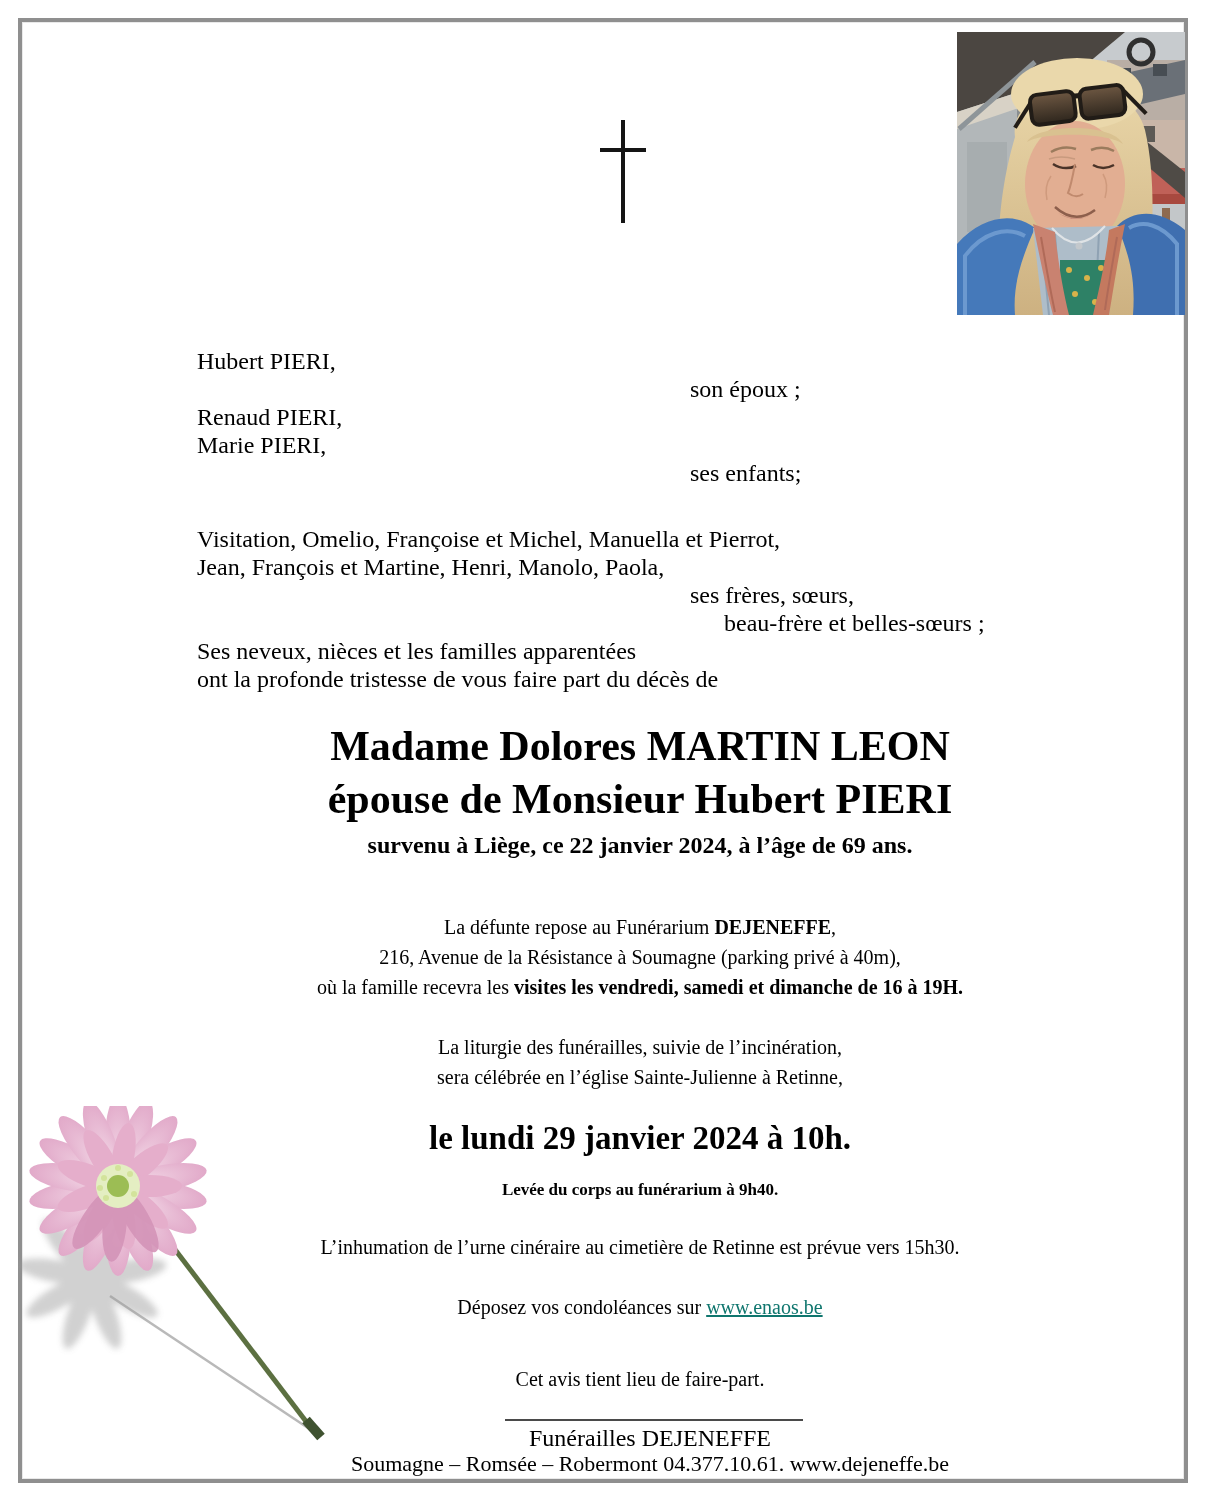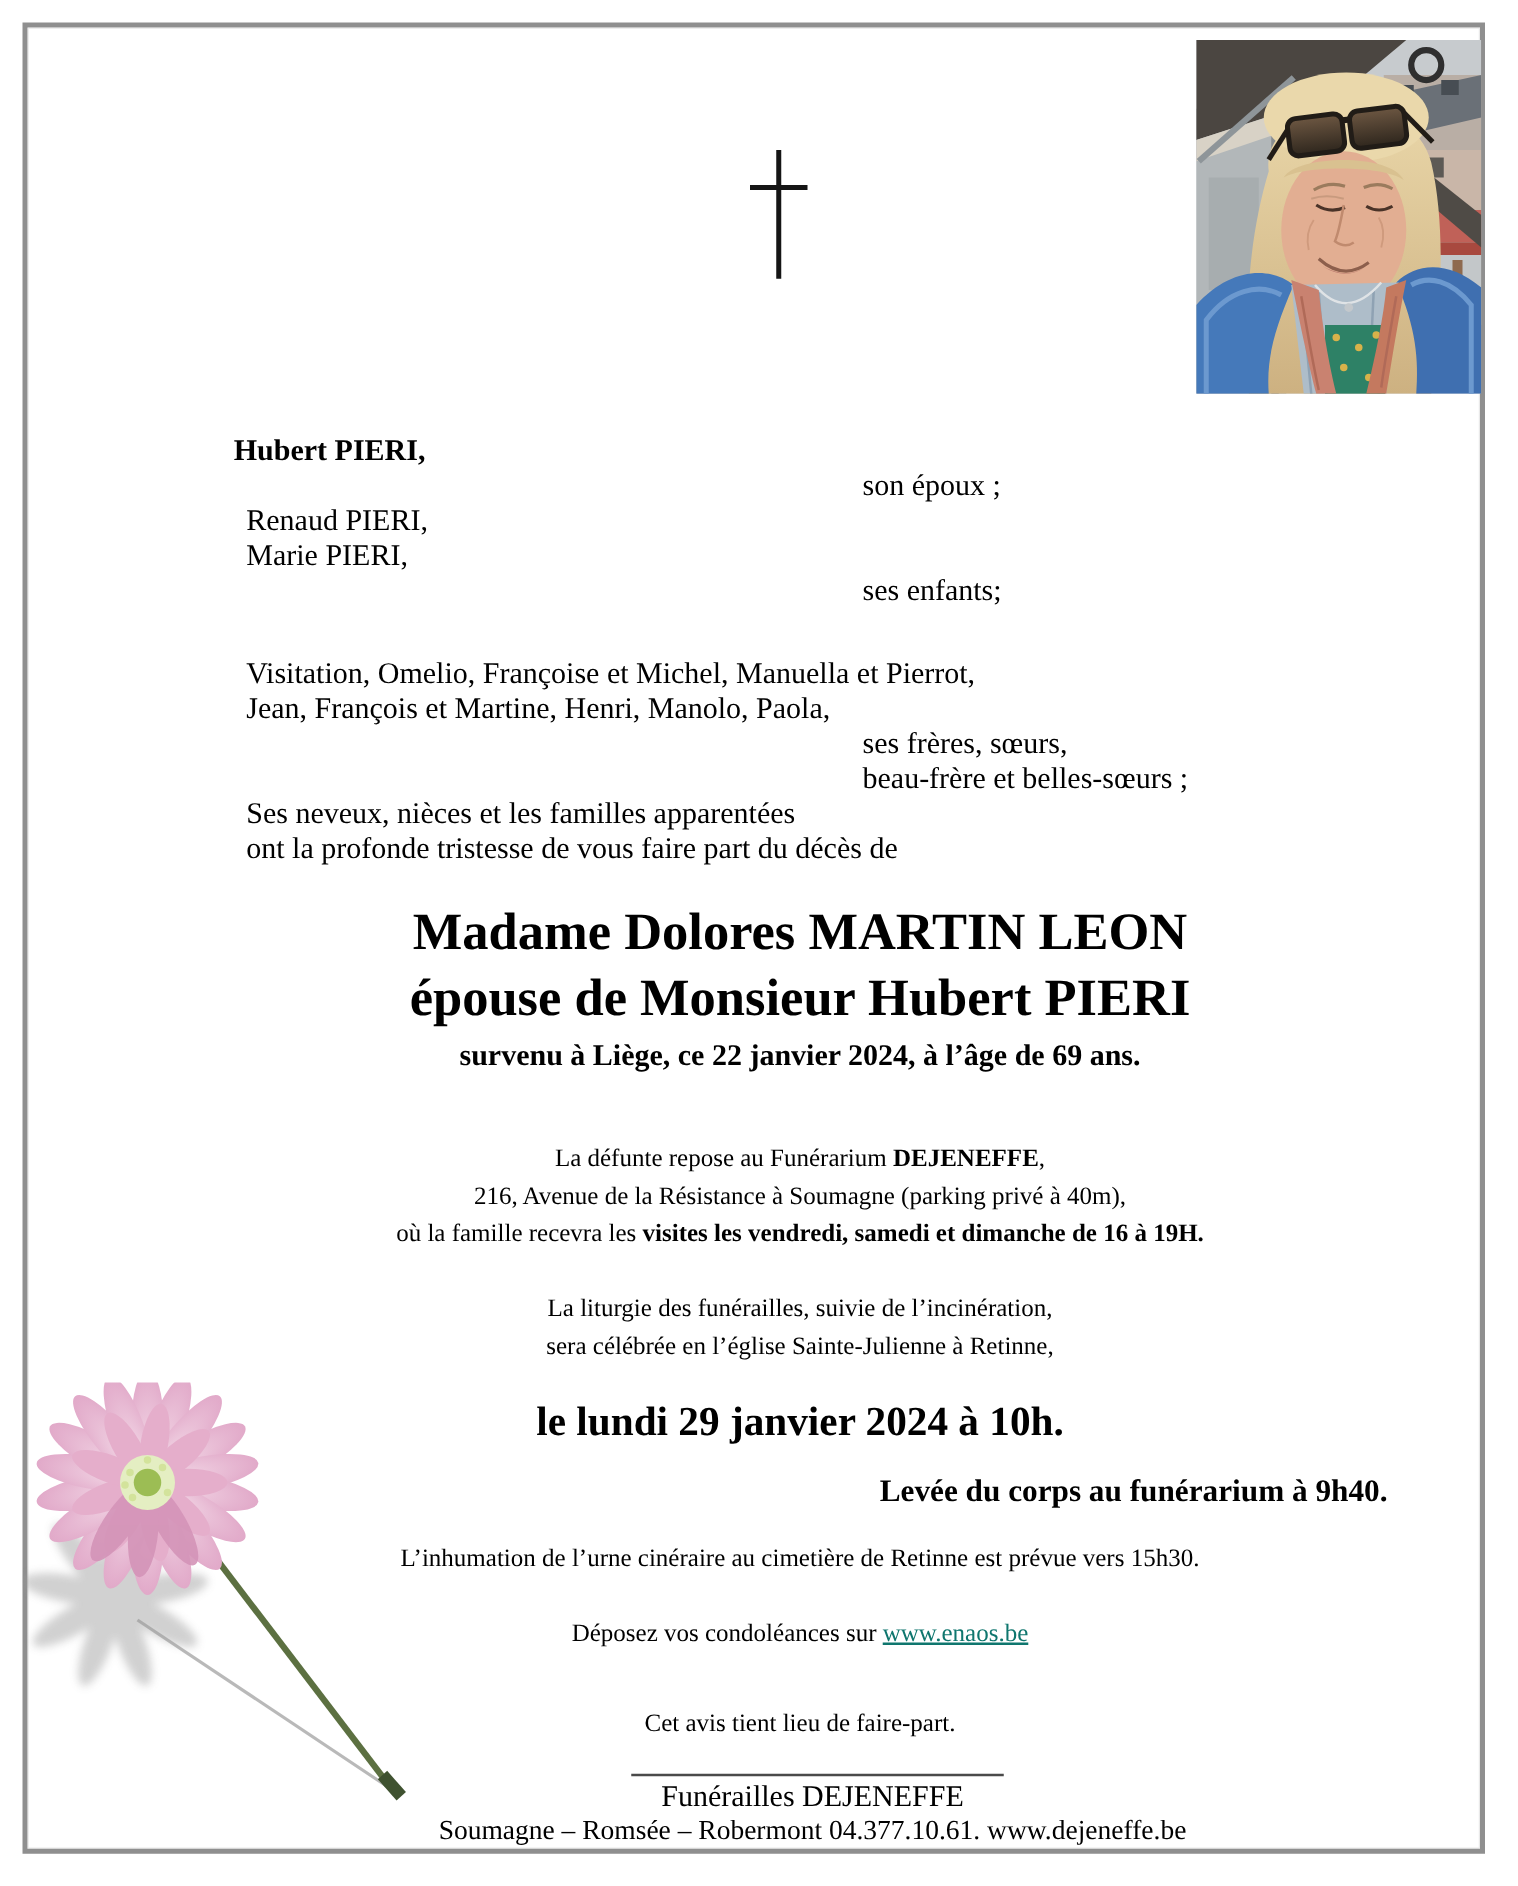"Hubert PIERI," div.abs { font-weight: bold -> none; left: 187px -> 197px }
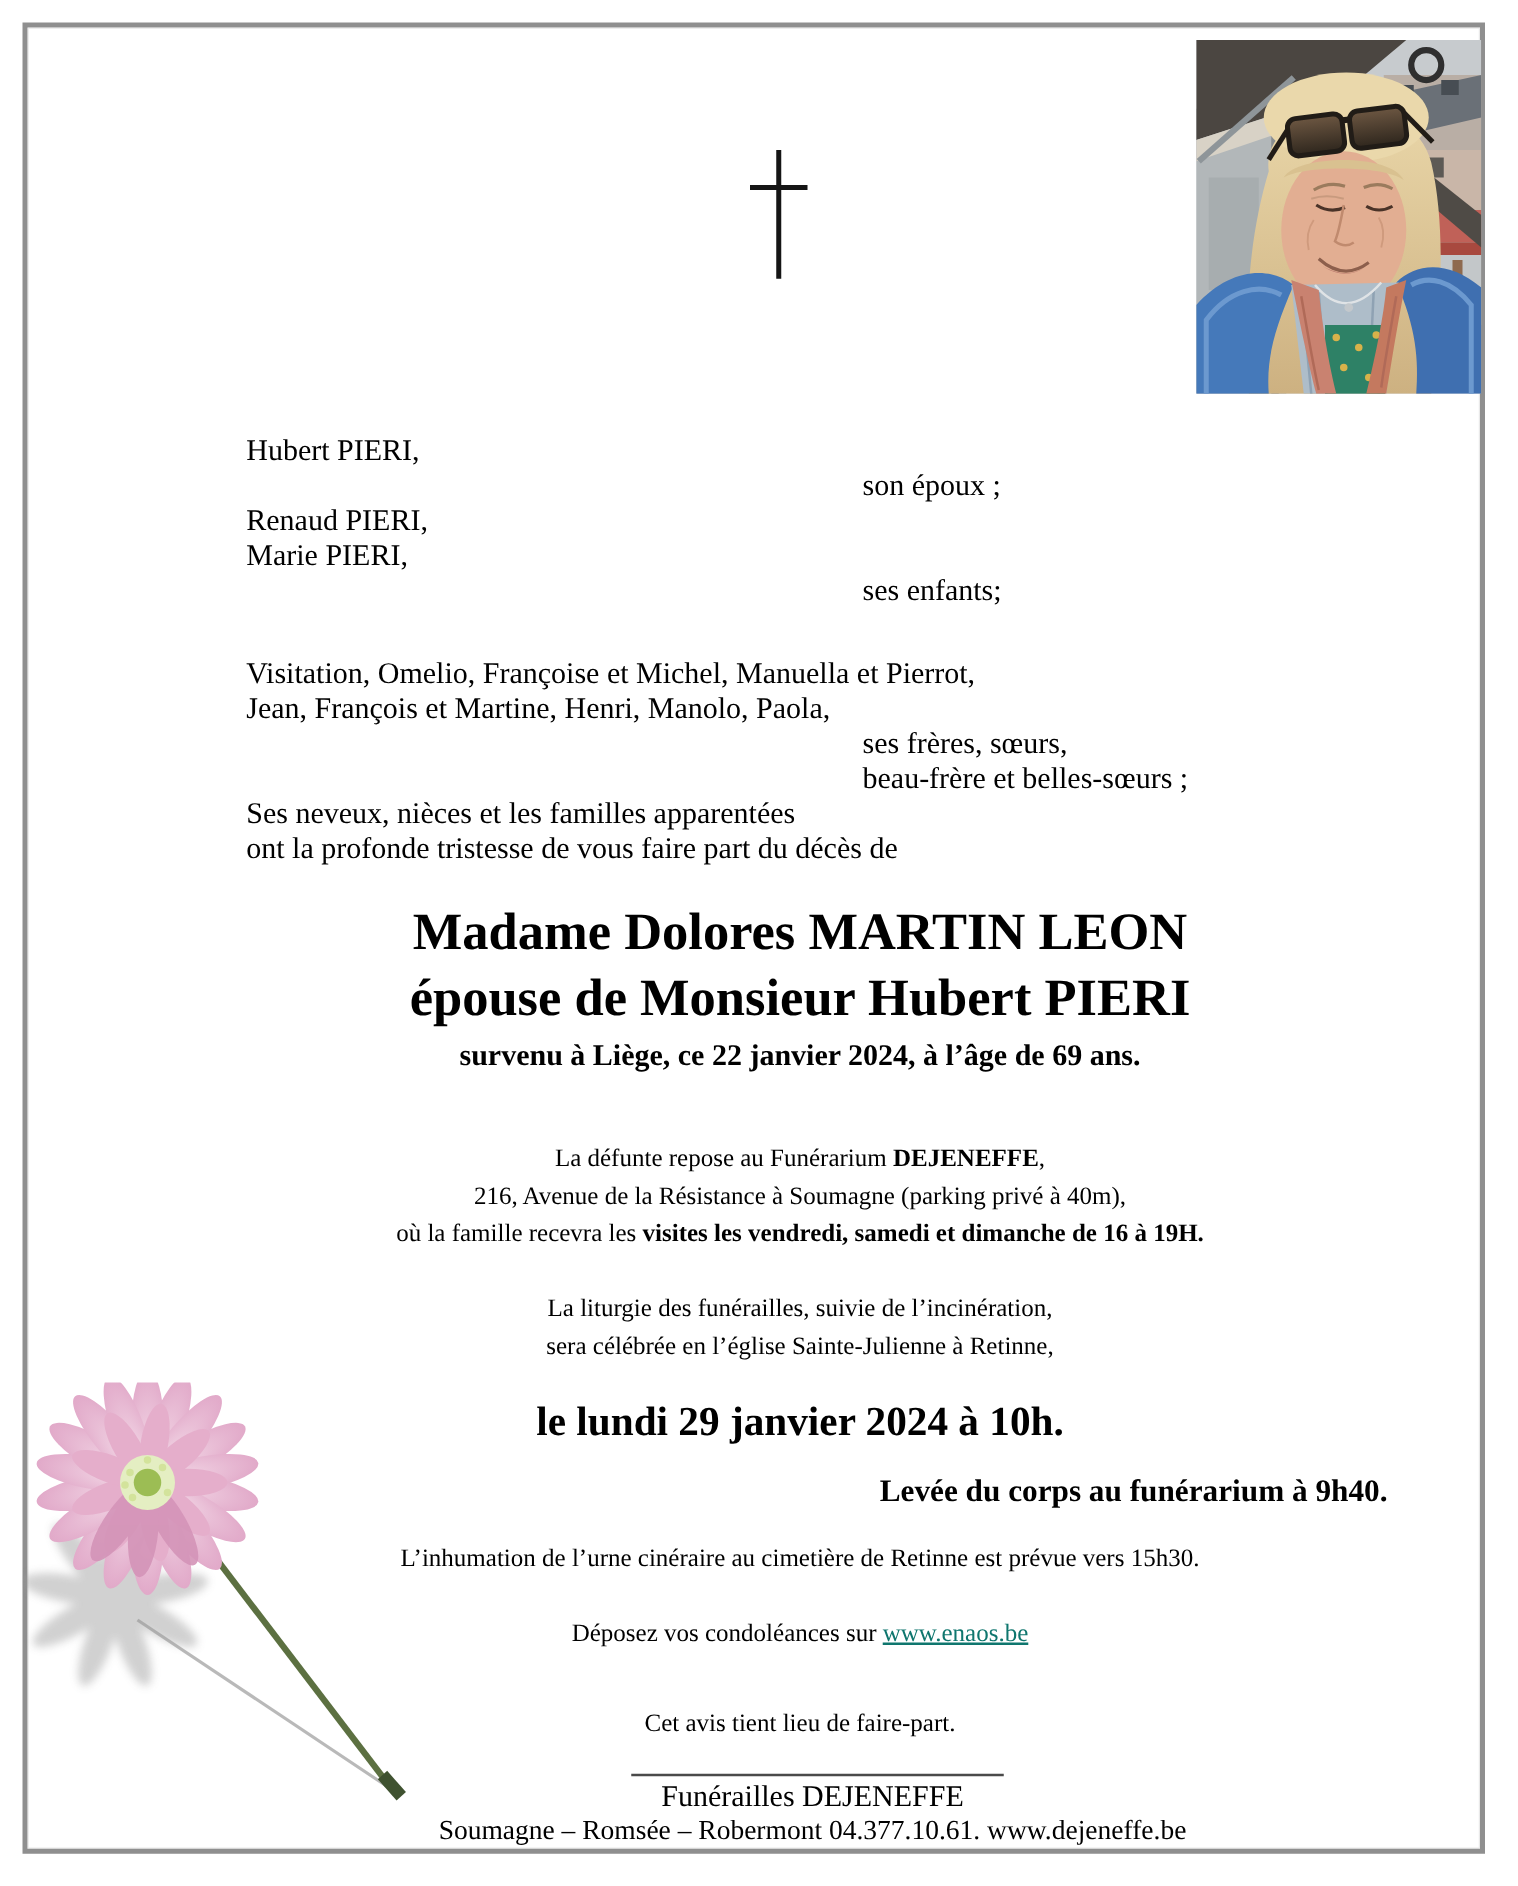"beau-frère et belles-sœurs ;" div.abs { left: 690px -> 724px }
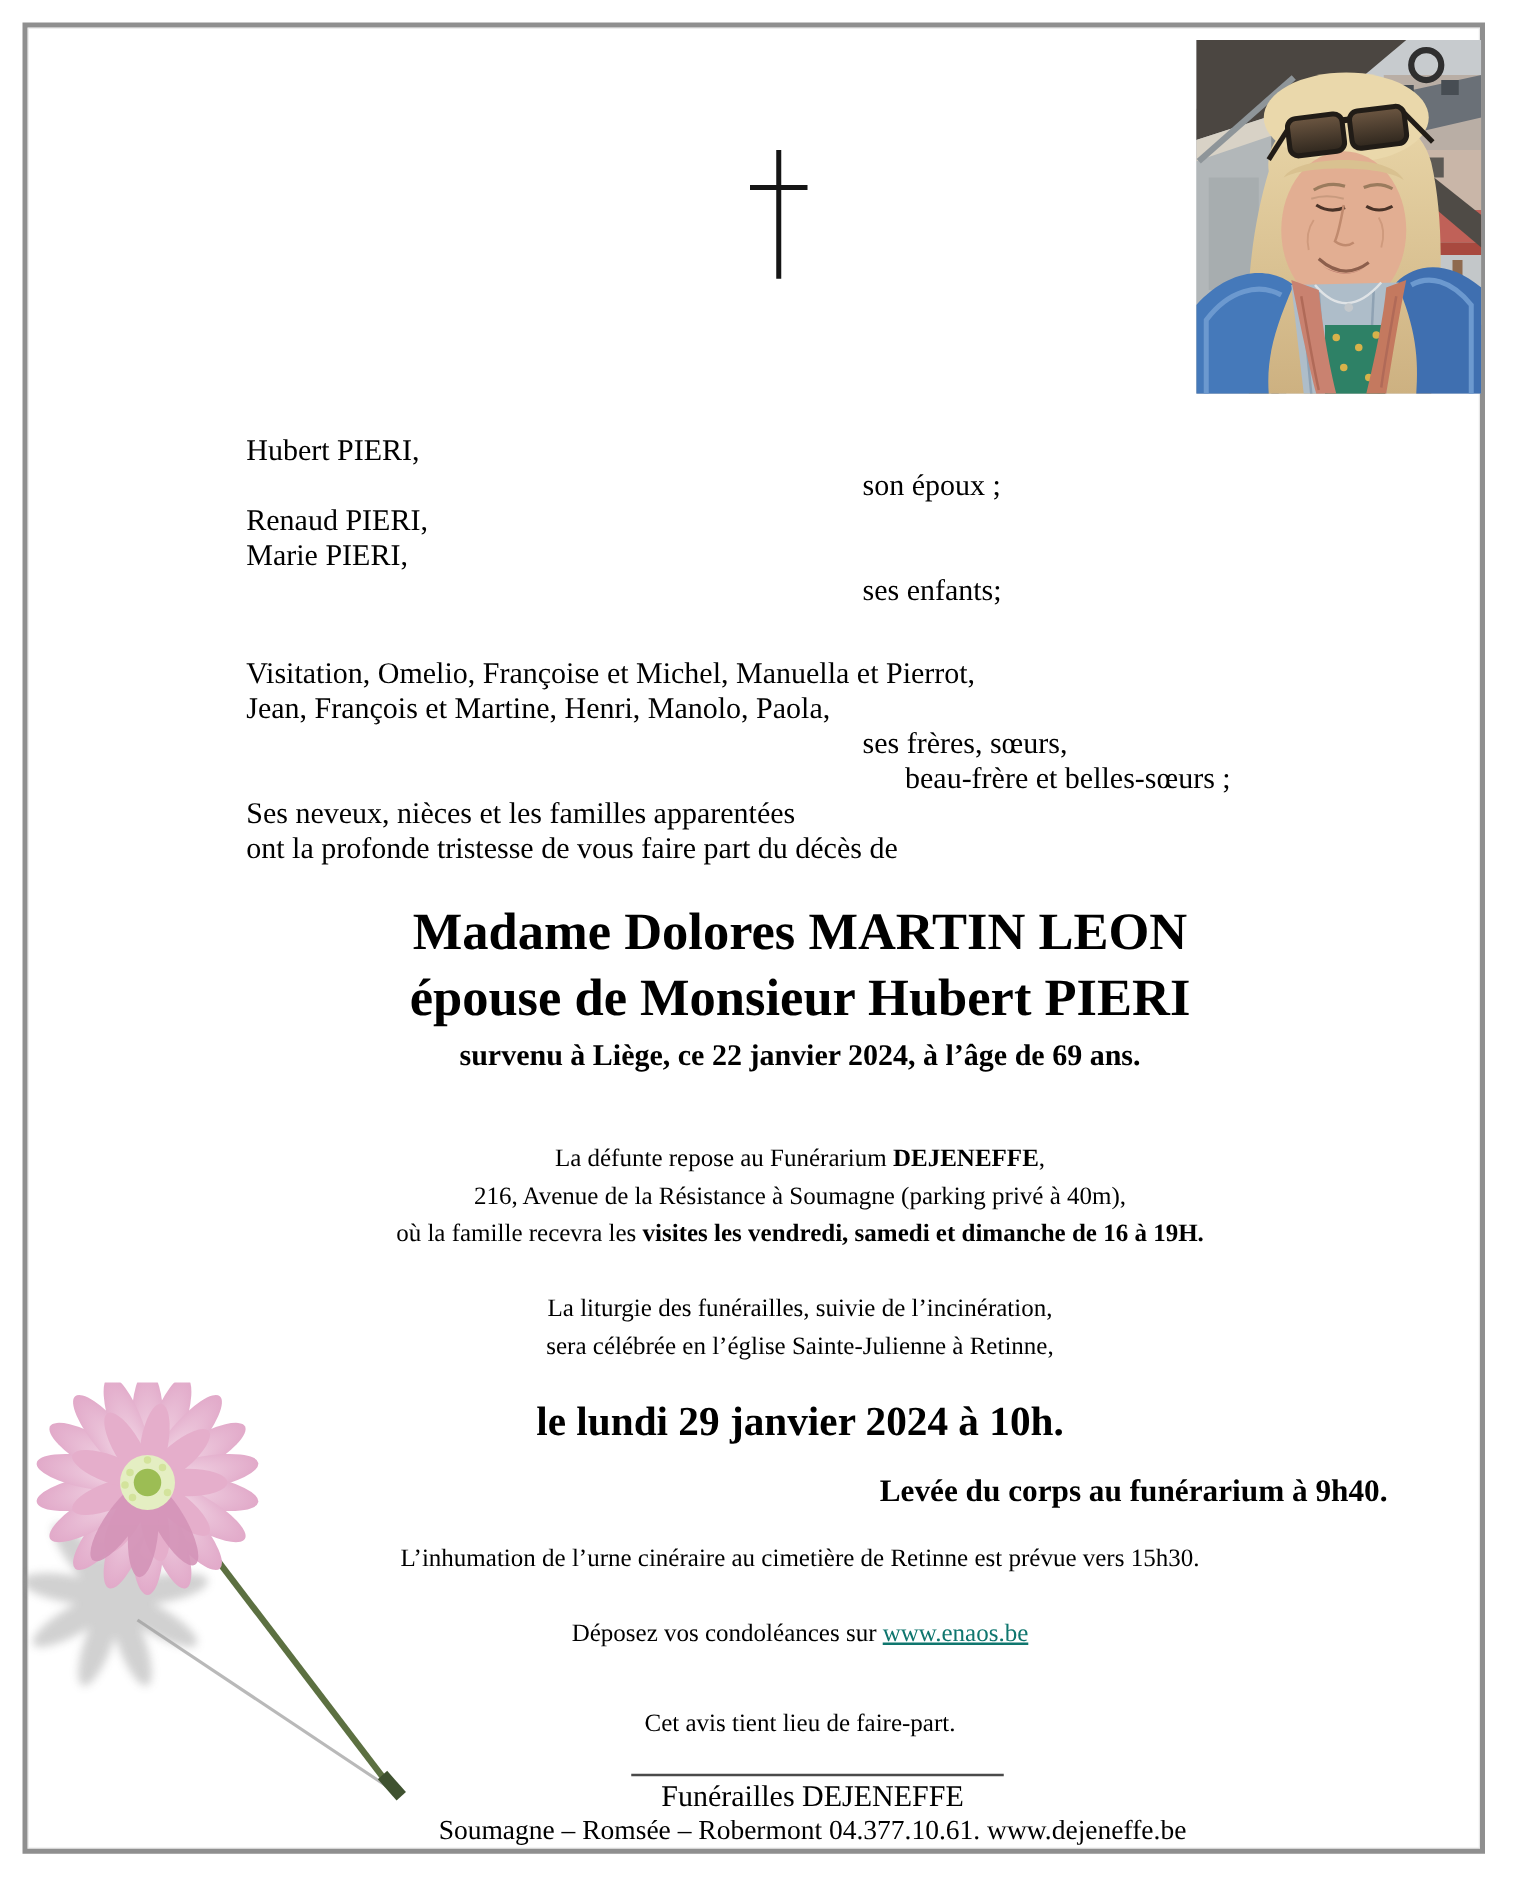"Levée du corps au funérarium" .levee { font-size: 25px -> 17px; text-align: right -> none }
